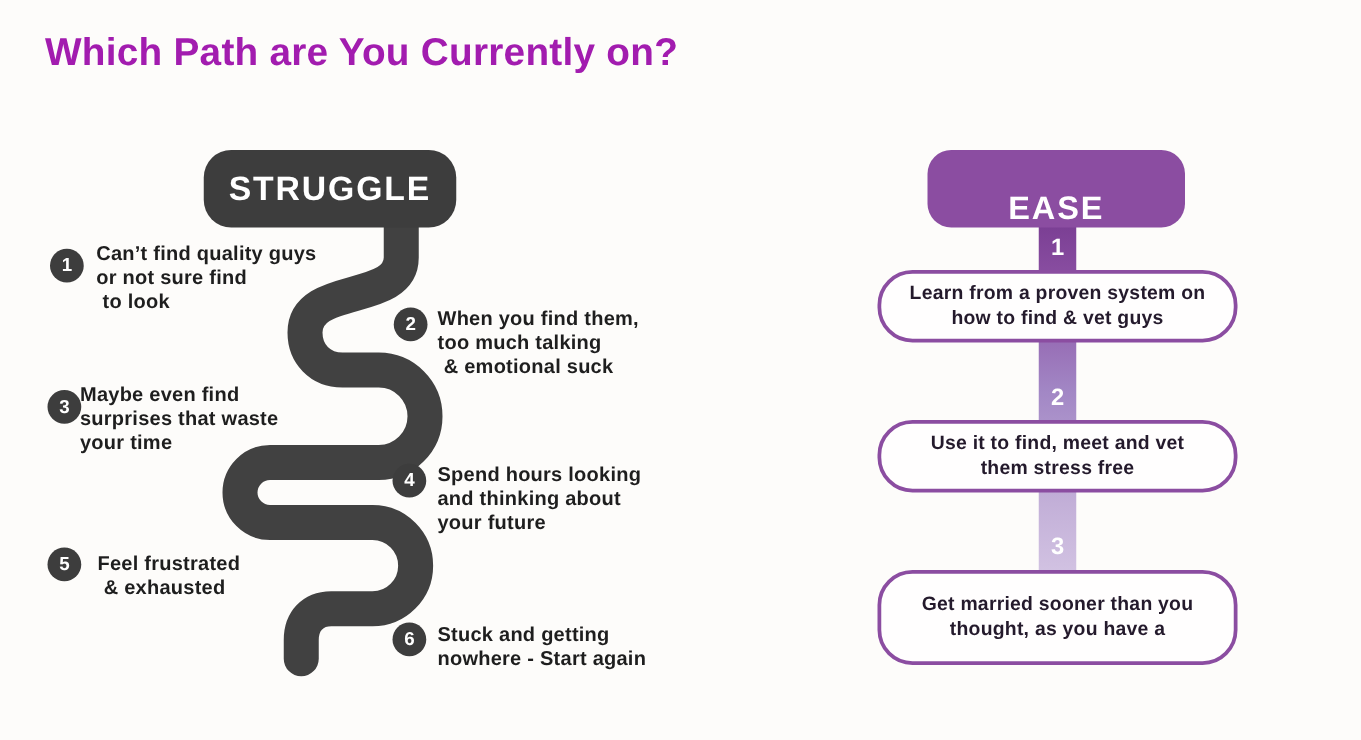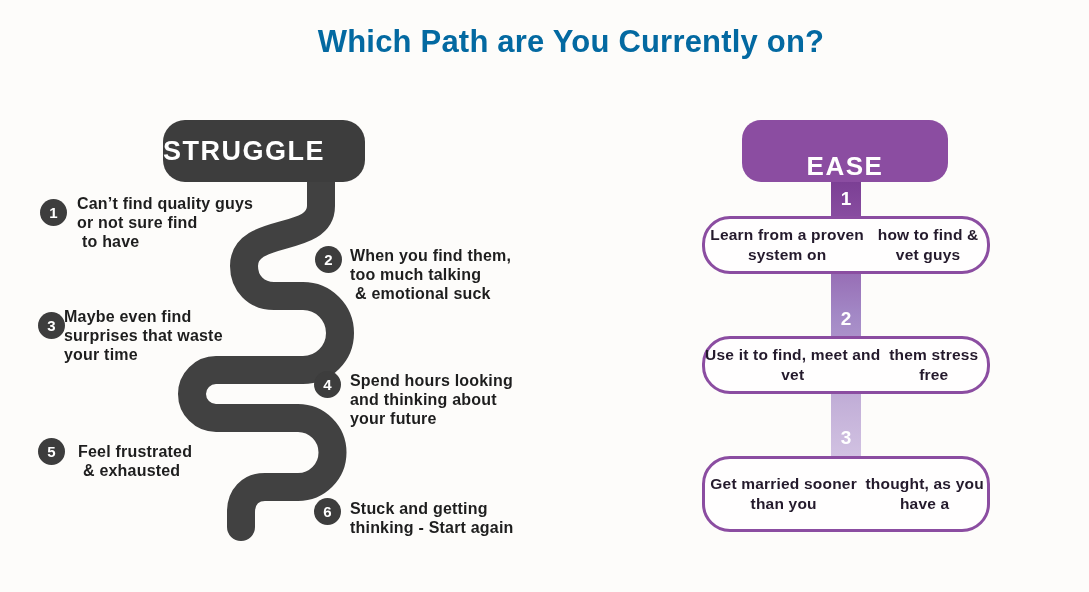"Which Path are You Currently" .title { color: #0369a1 -> #a21caf; padding-left: 53px -> 36px; text-align: center -> left }
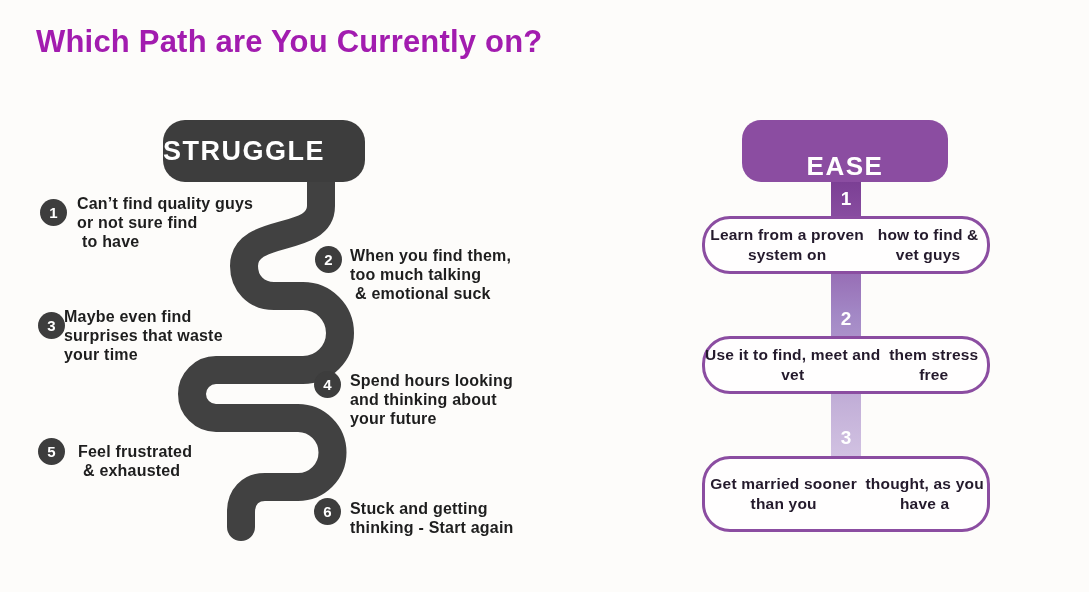"STRUGGLE" .struggle-header { justify-content: none -> center }
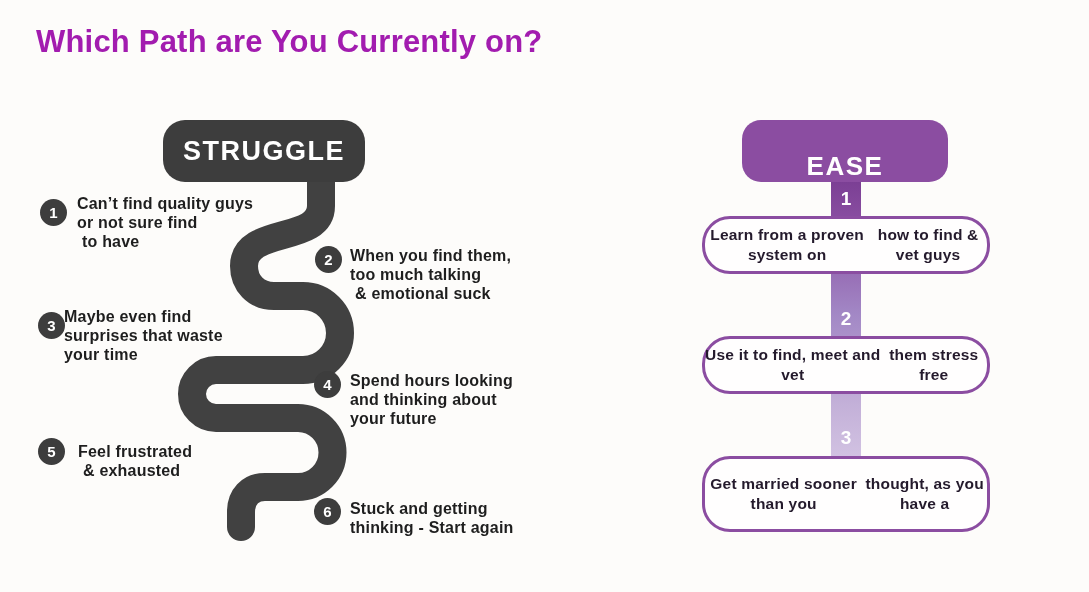"to have" span.indent { text: have -> look }
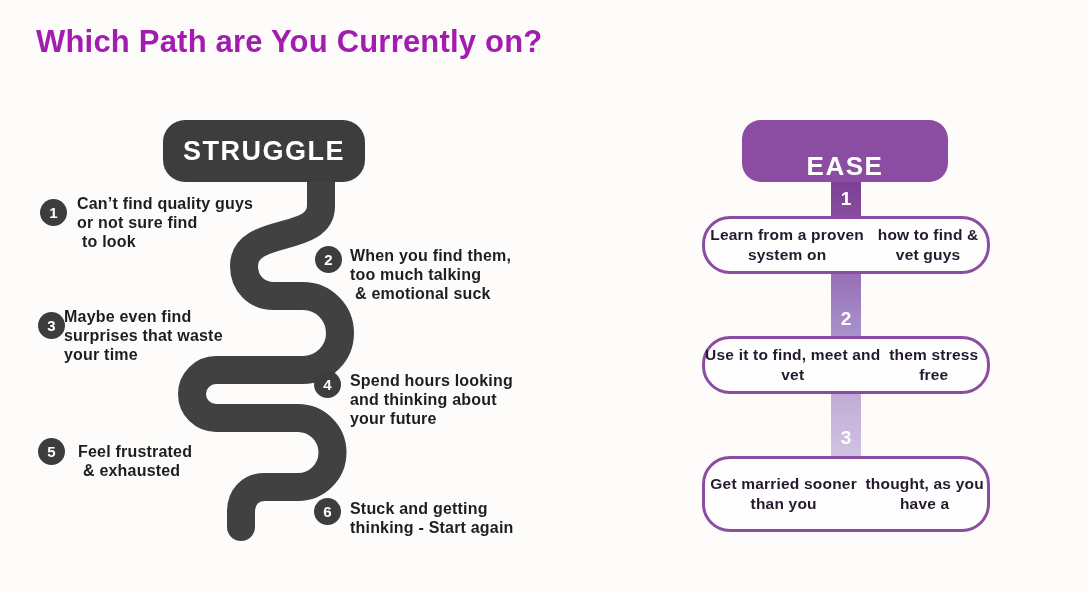"Learn from a proven system" .ease-card { flex-direction: row -> column }
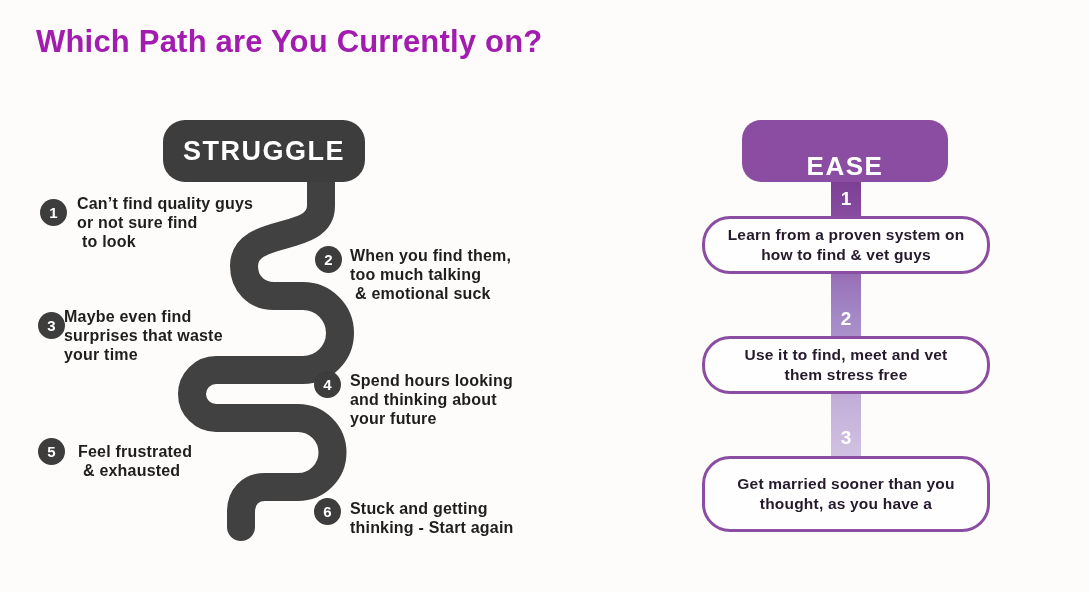"thinking - Start again" span { text: thinking -> nowhere }
